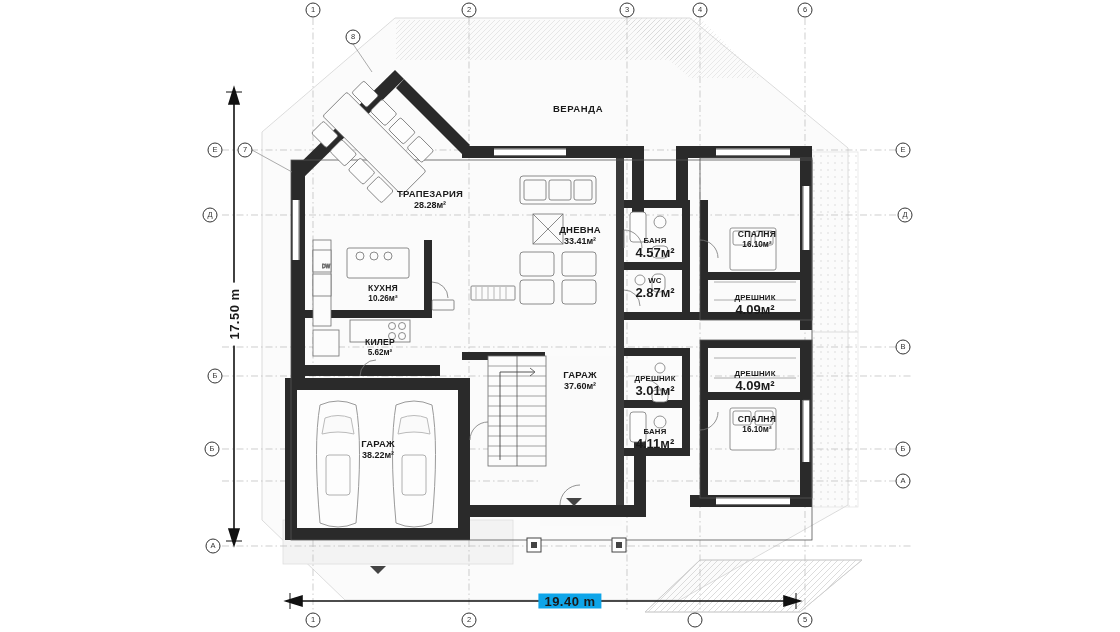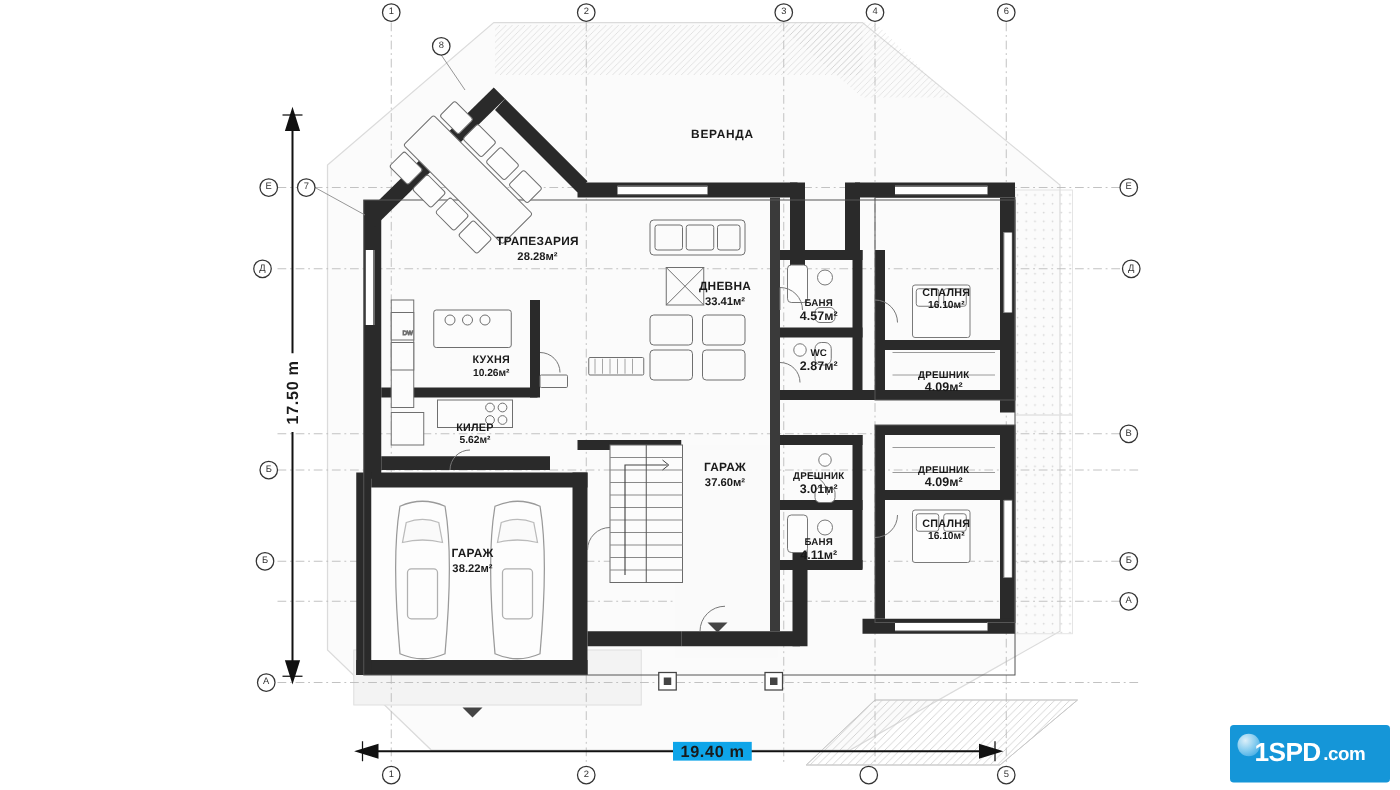"4.57м²" .sz-8 .rarea { font-size: 10px -> 13px }
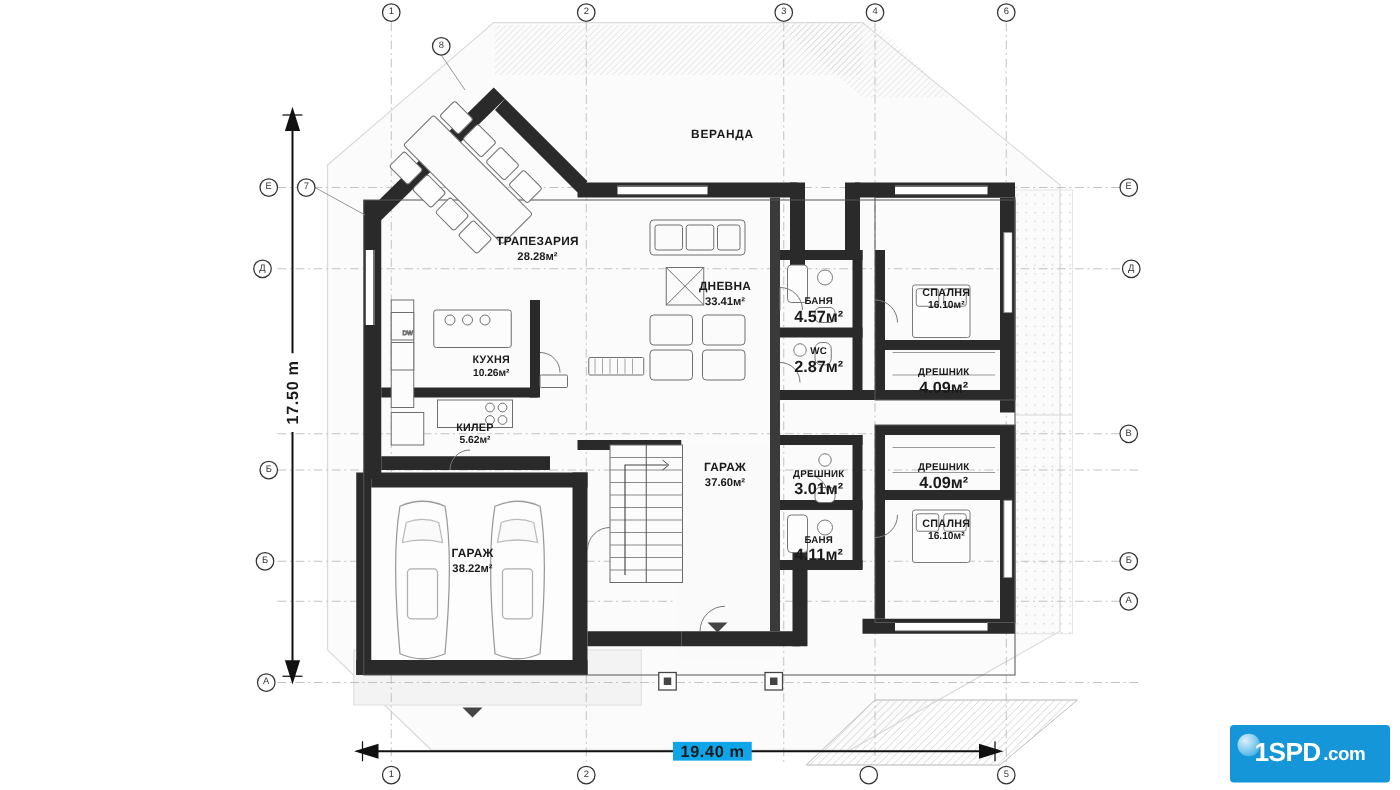"КУХНЯ" div.room-label { left: 393px -> 383px }
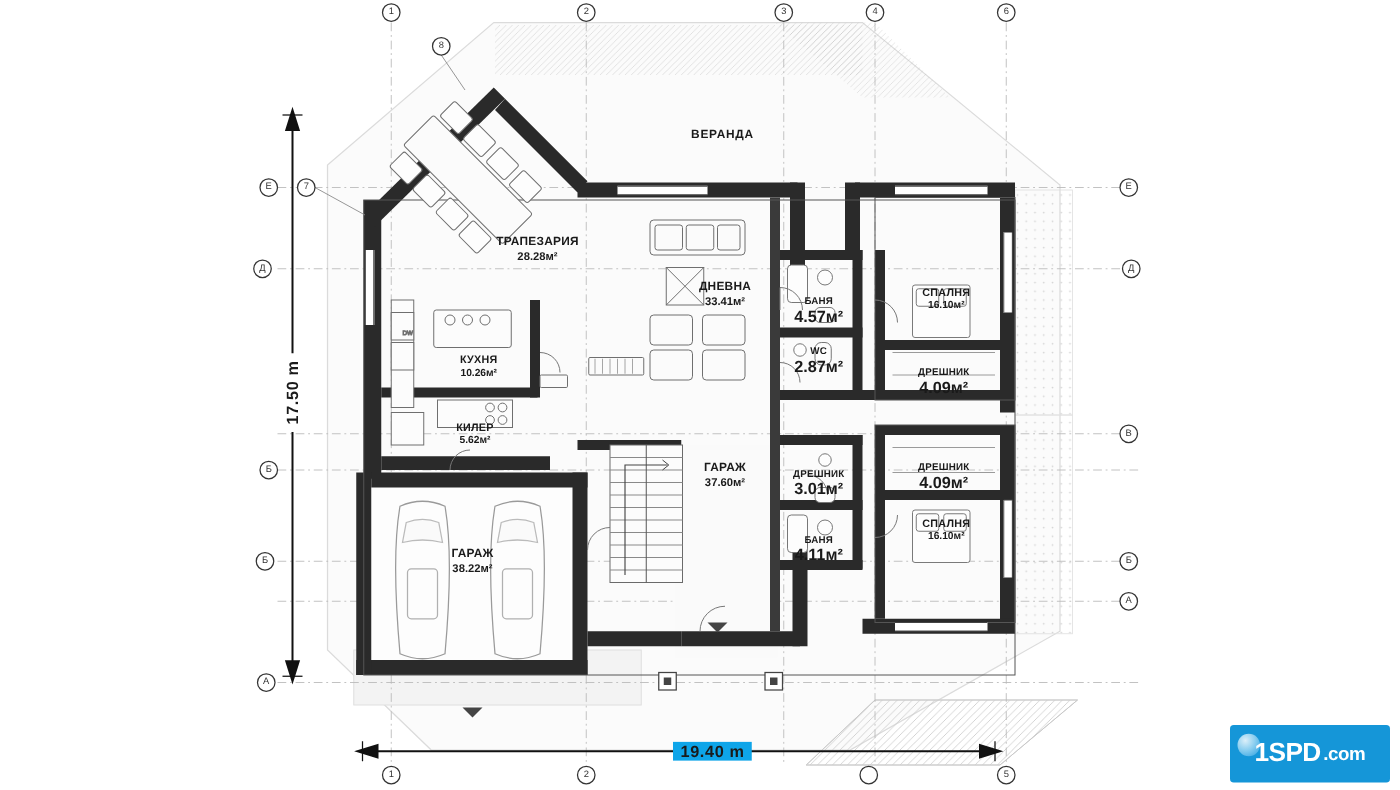"1SPD" div { html: <div> <div></div> <div> <span>1SPD</span> <span>.com</span> </div> </div> -> none }
